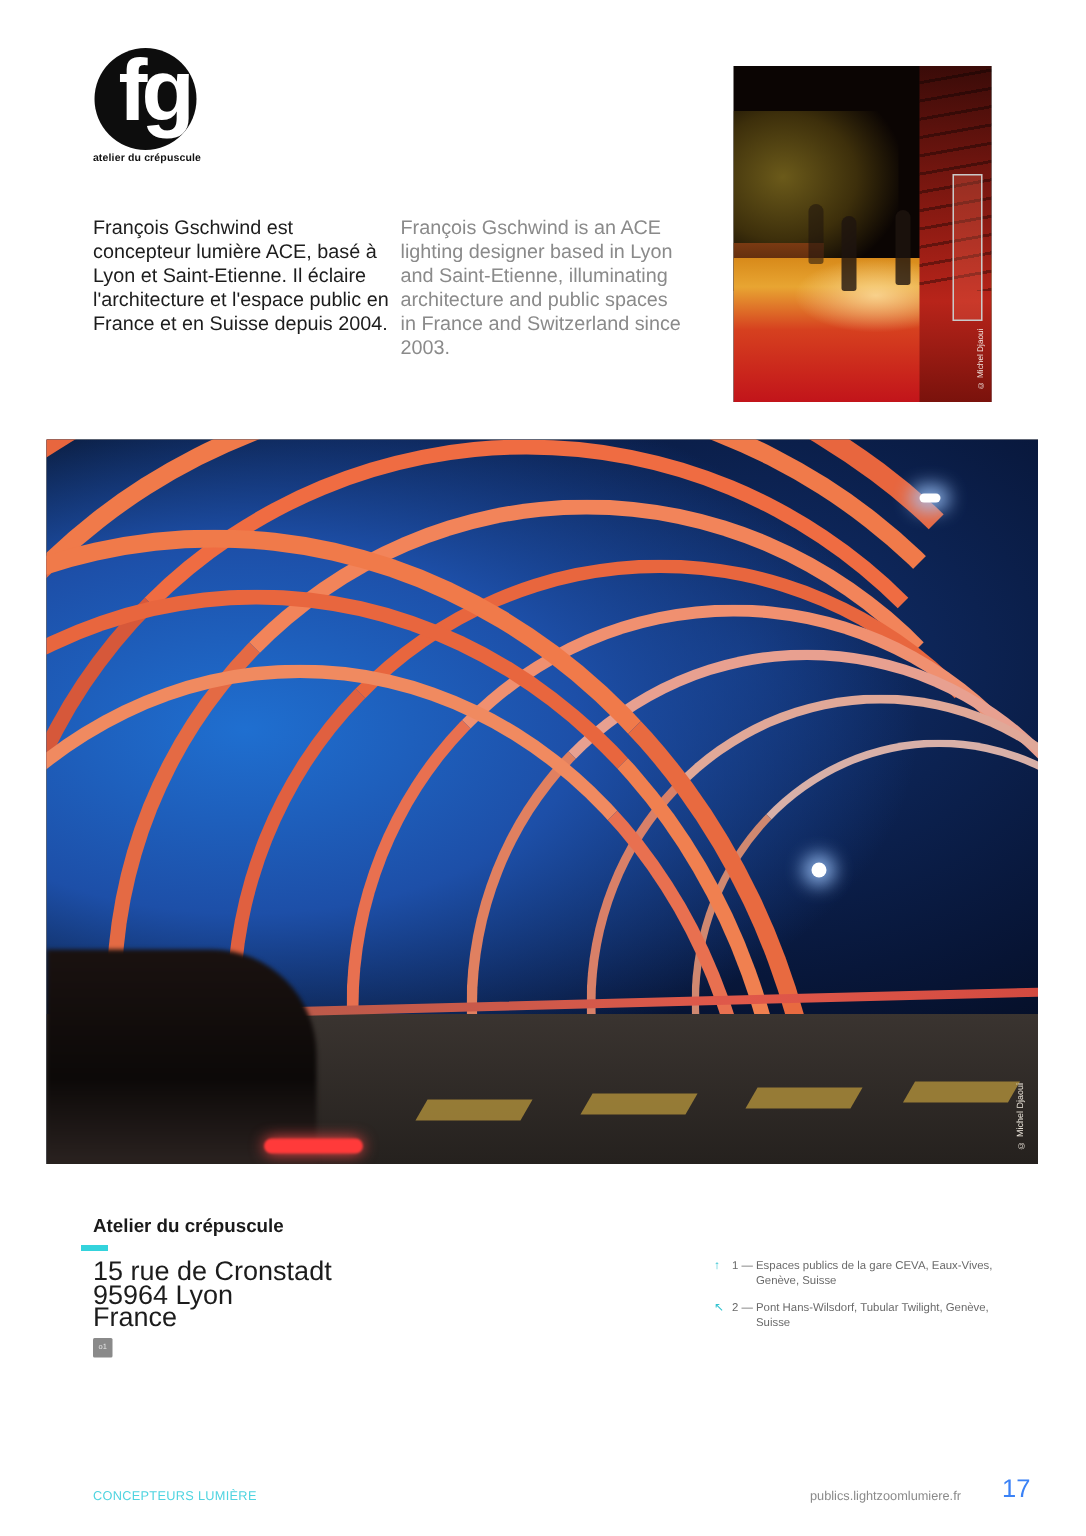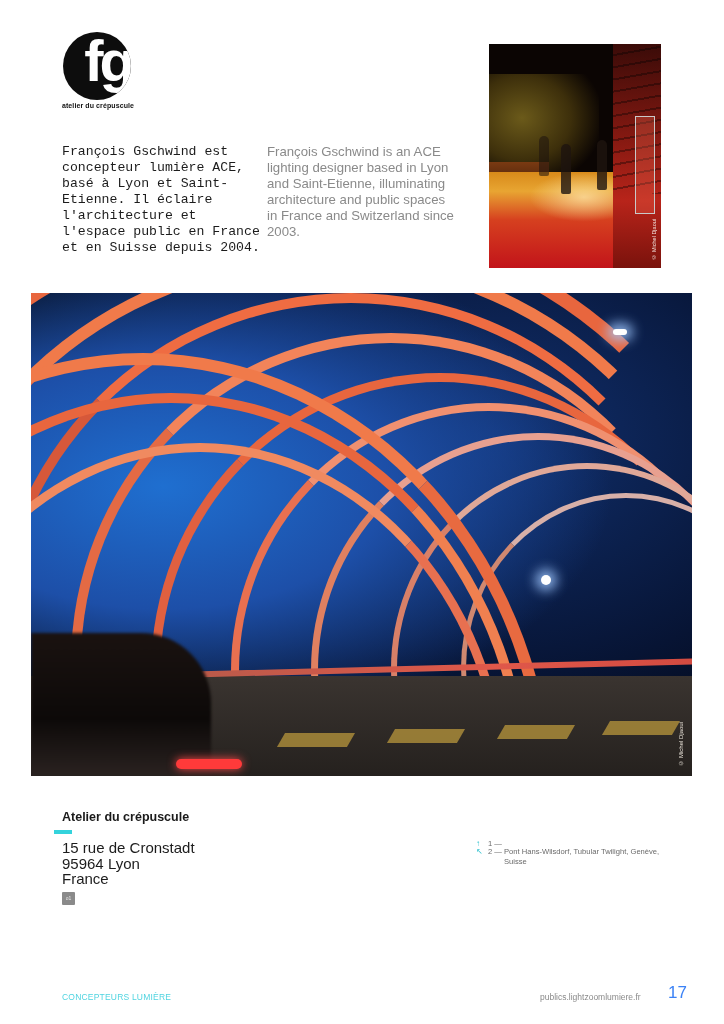"fg" .logo-letters { left: 6px -> 16px; text-align: right -> left }
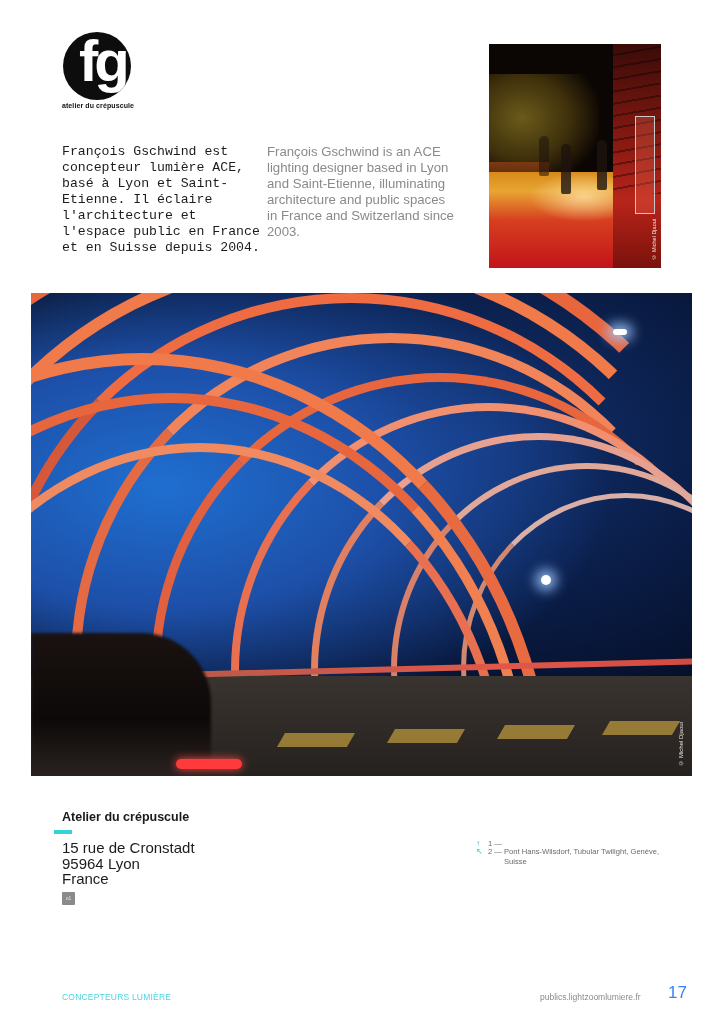"François Gschwind est concepteur lumière" .intro-fr { font-family: Liberation Mono, monospace -> none }
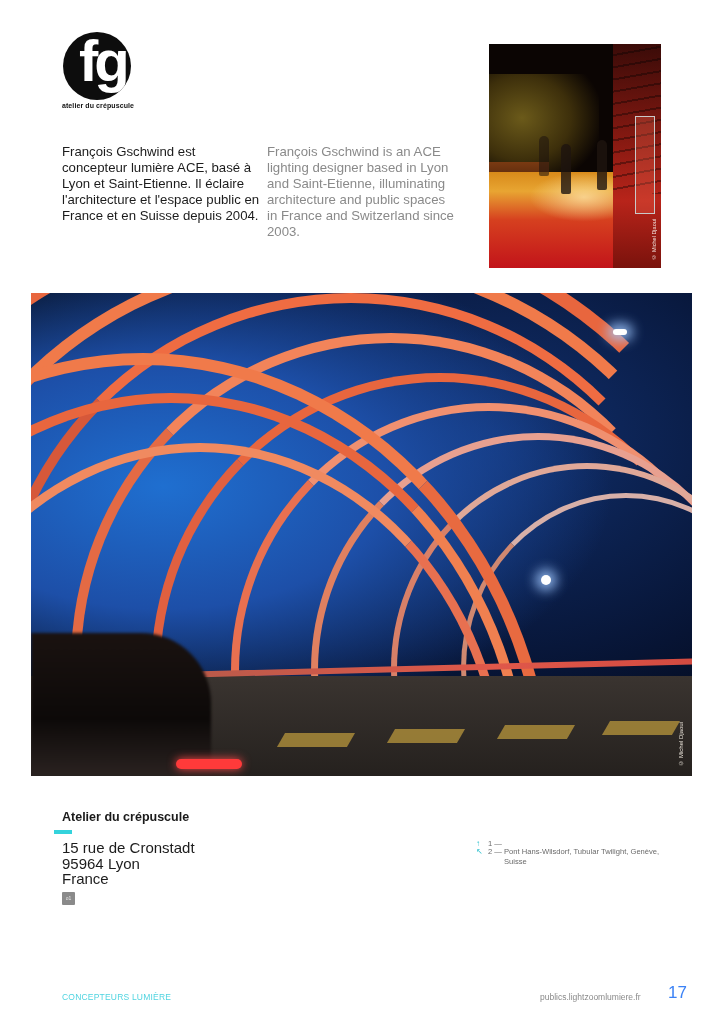"15 rue de Cronstadt" .address { font-size: 15px -> 18px }
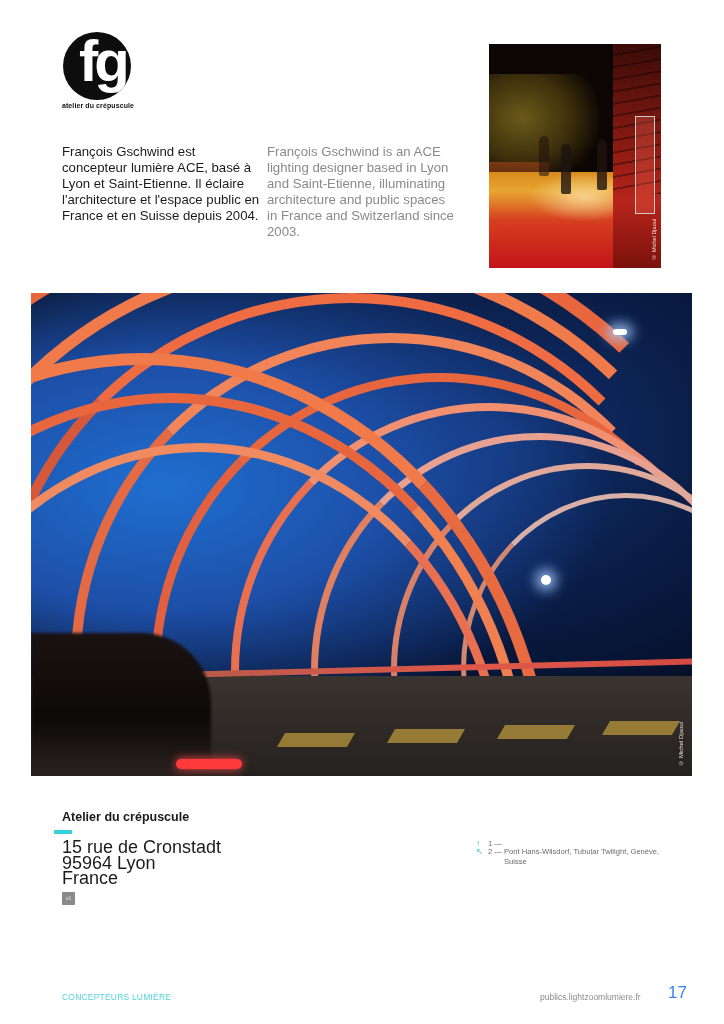"Espaces publics de la gare" span { html: none -> <span>Espaces publics de la gare CEVA, Eaux-Vives, Genève, Suisse</span> }
